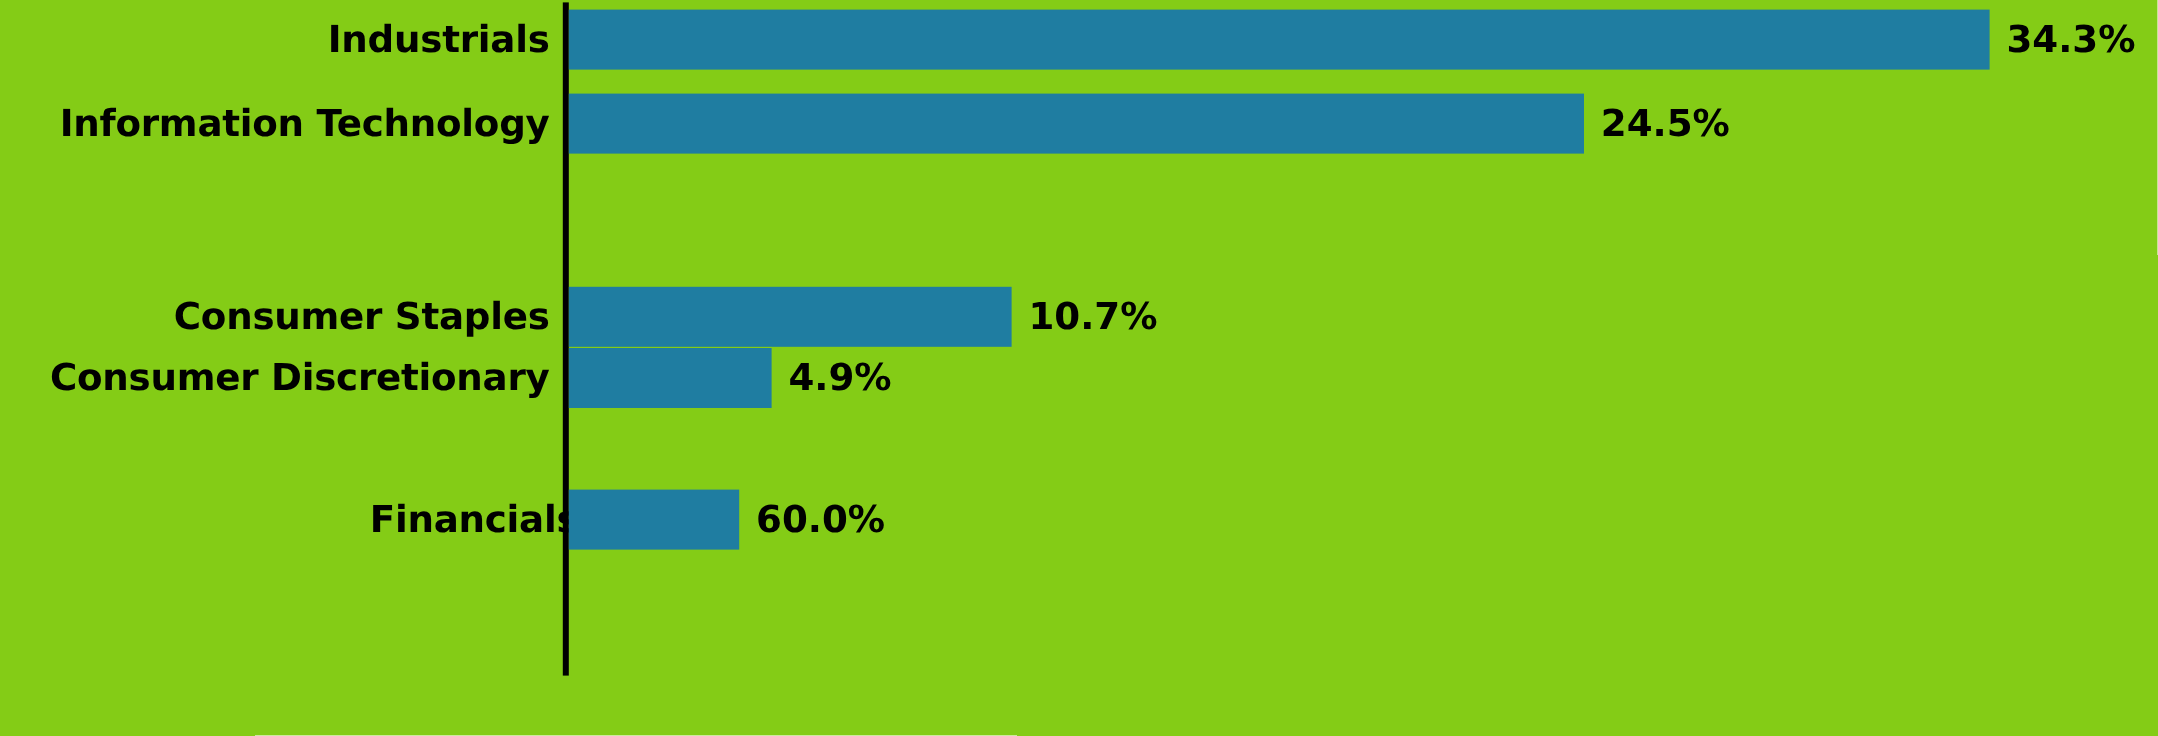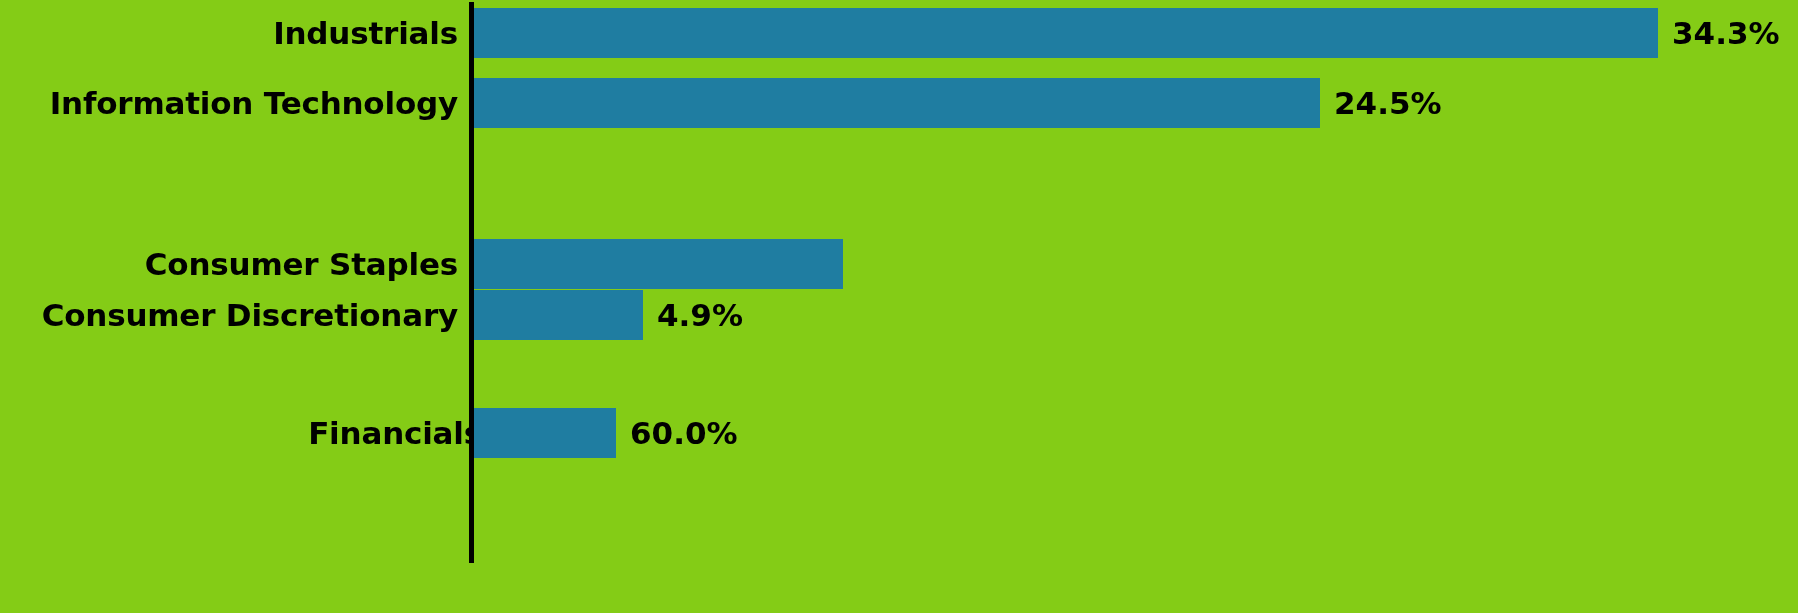"10.7%" div.value-label { html: none -> <div>10.7%</div> }
